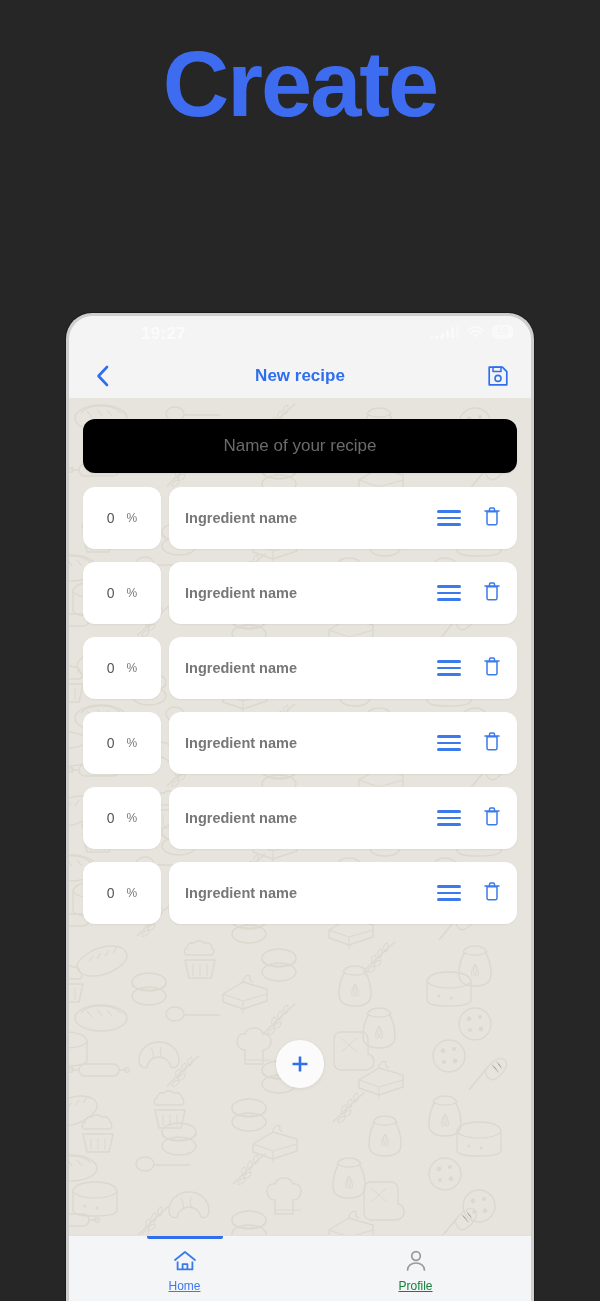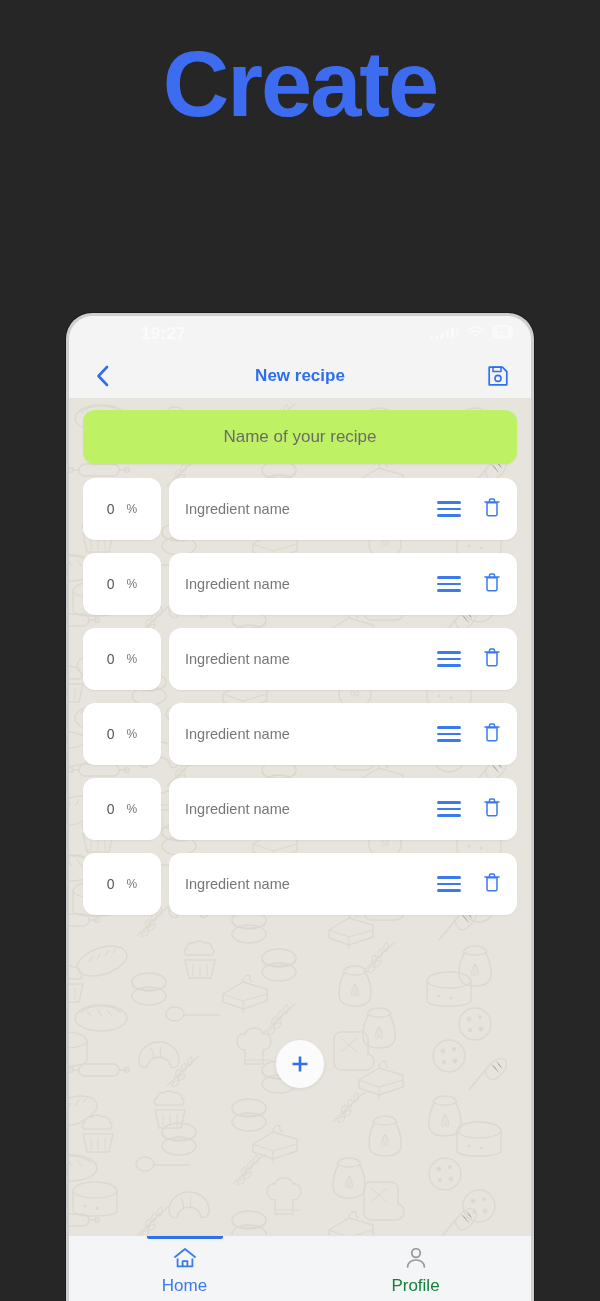"Name of your recipe" .name-field { background: #bef264 -> #000000; margin-top: none -> 9px }
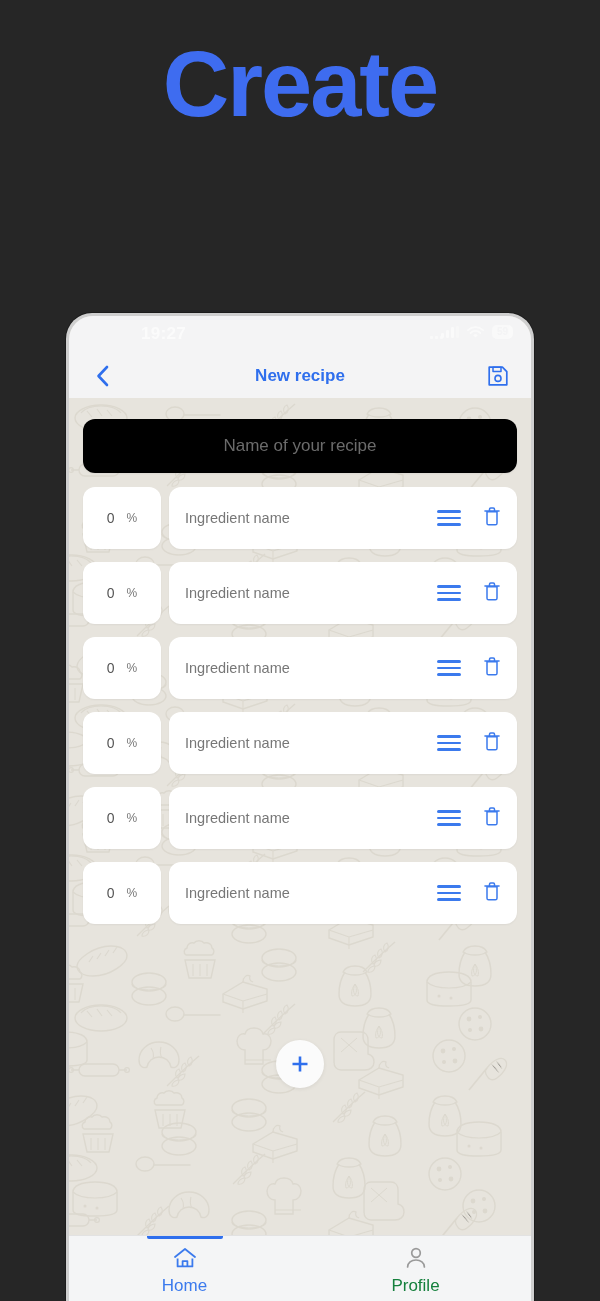"Ingredient name" .ing-box { font-weight: none -> bold }
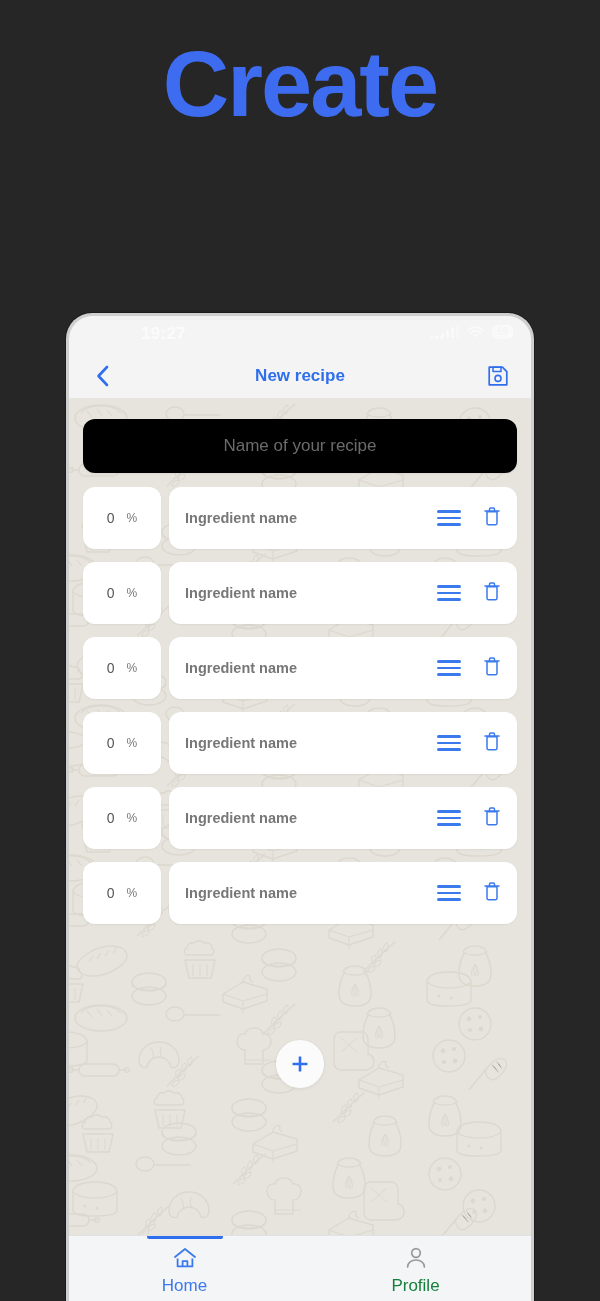"Home" .navitem .navlabel { font-size: 17px -> 12px; text-decoration: none -> underline }
